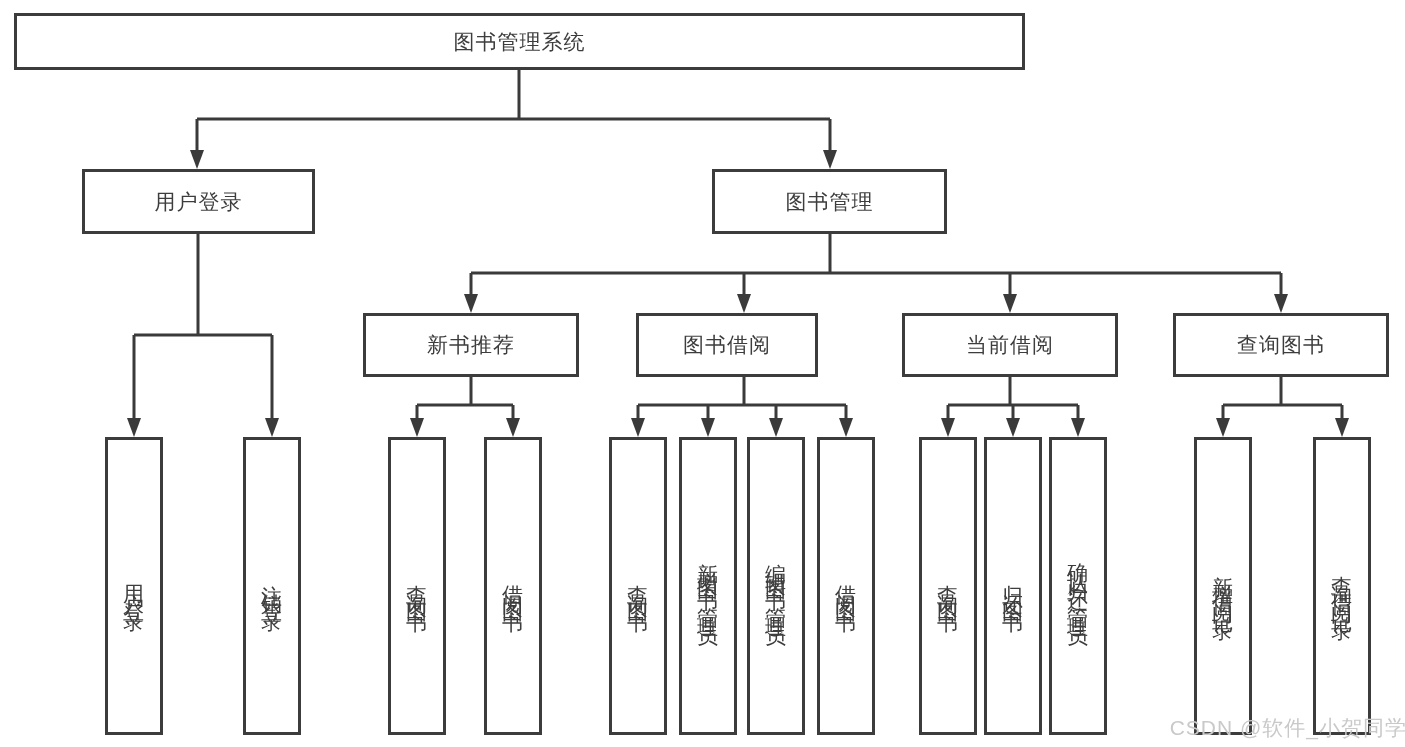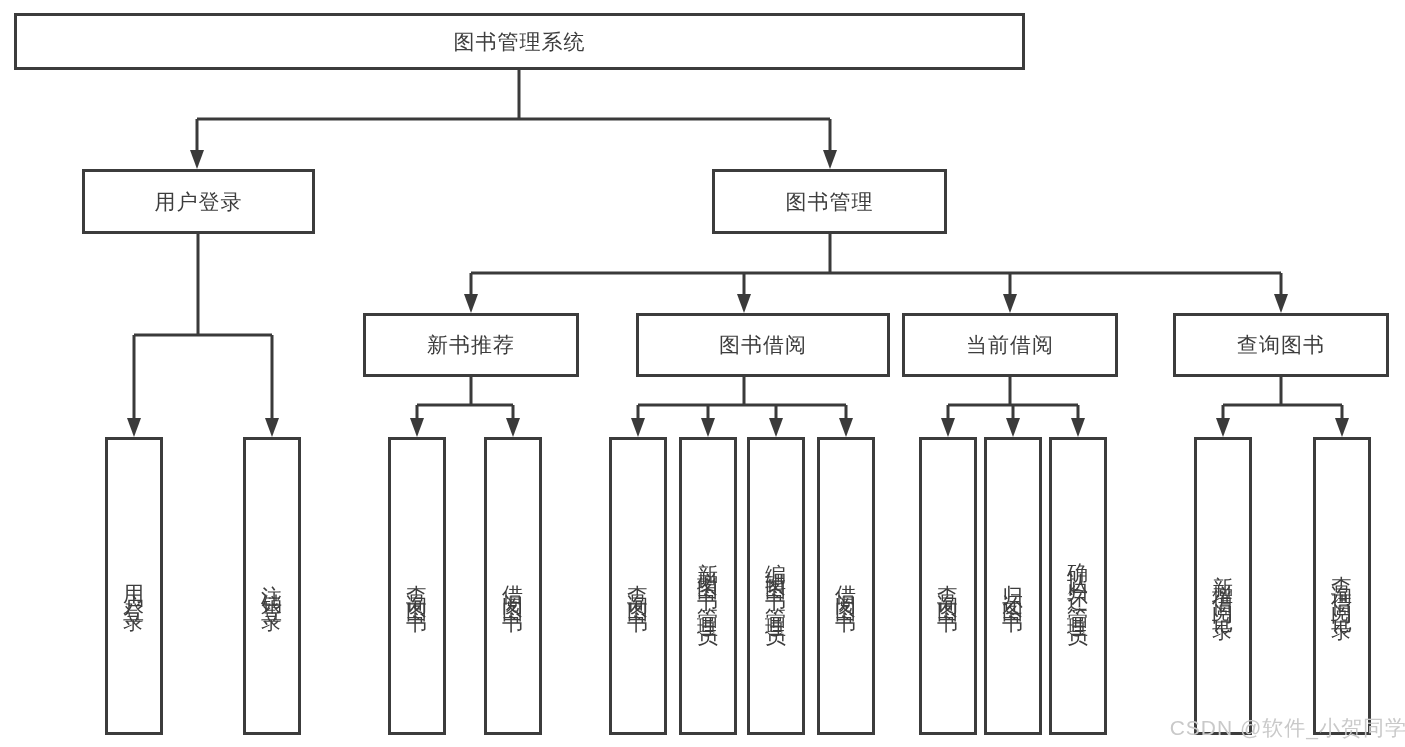"图书借阅" div.node { width: 254px -> 182px }
